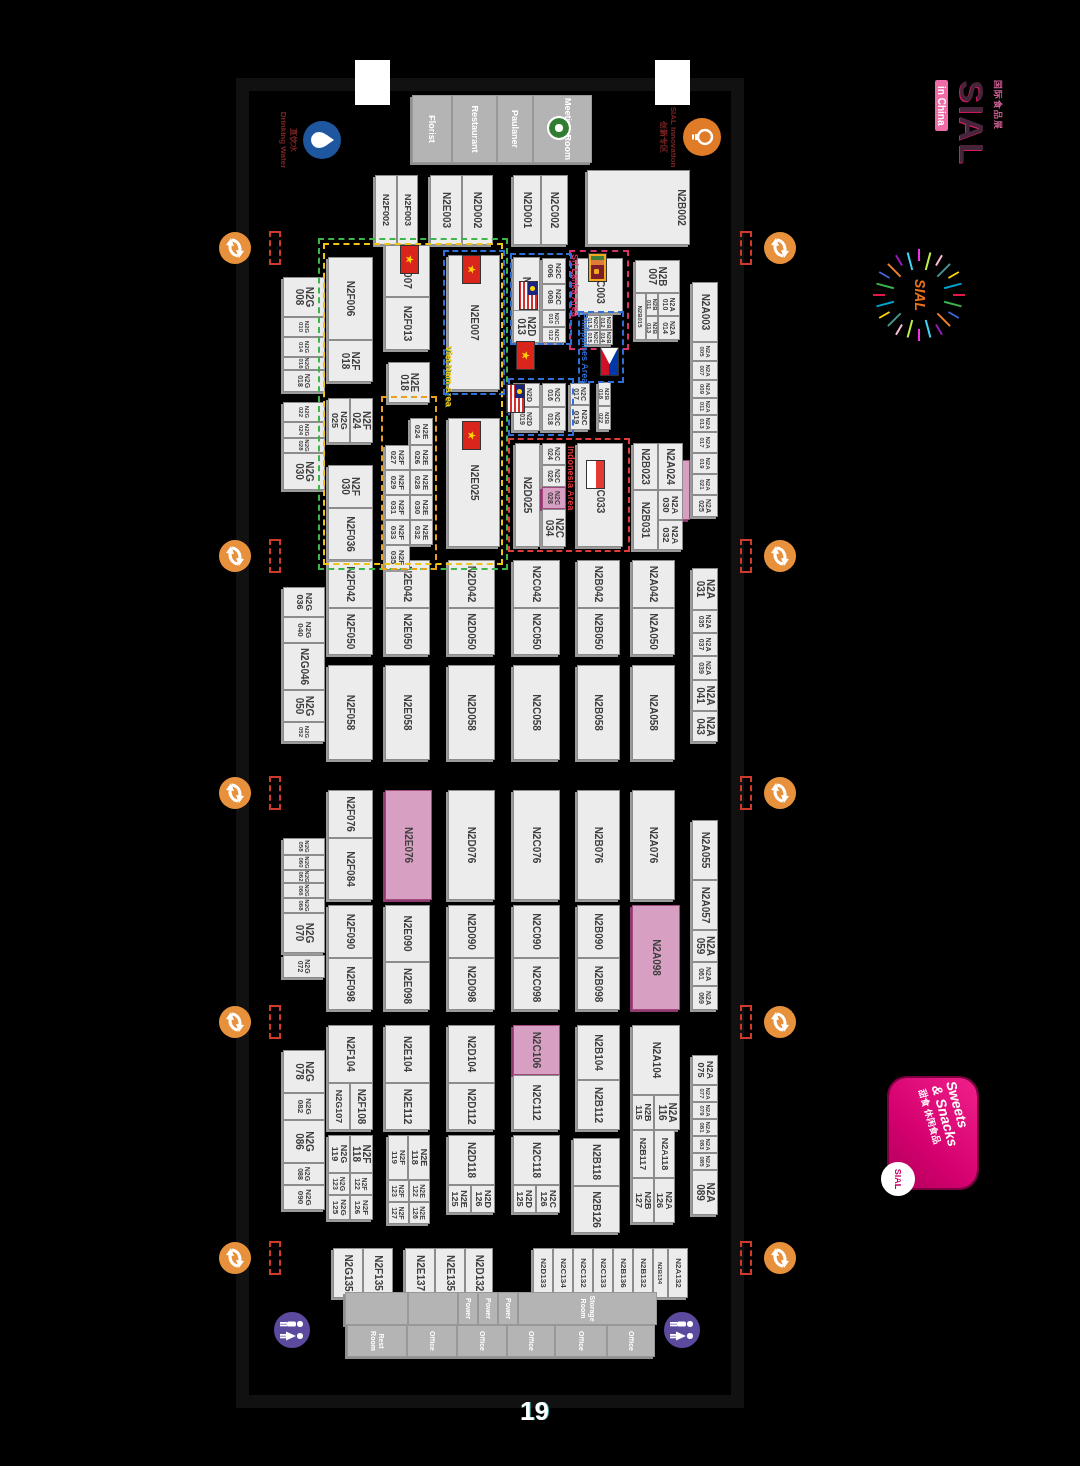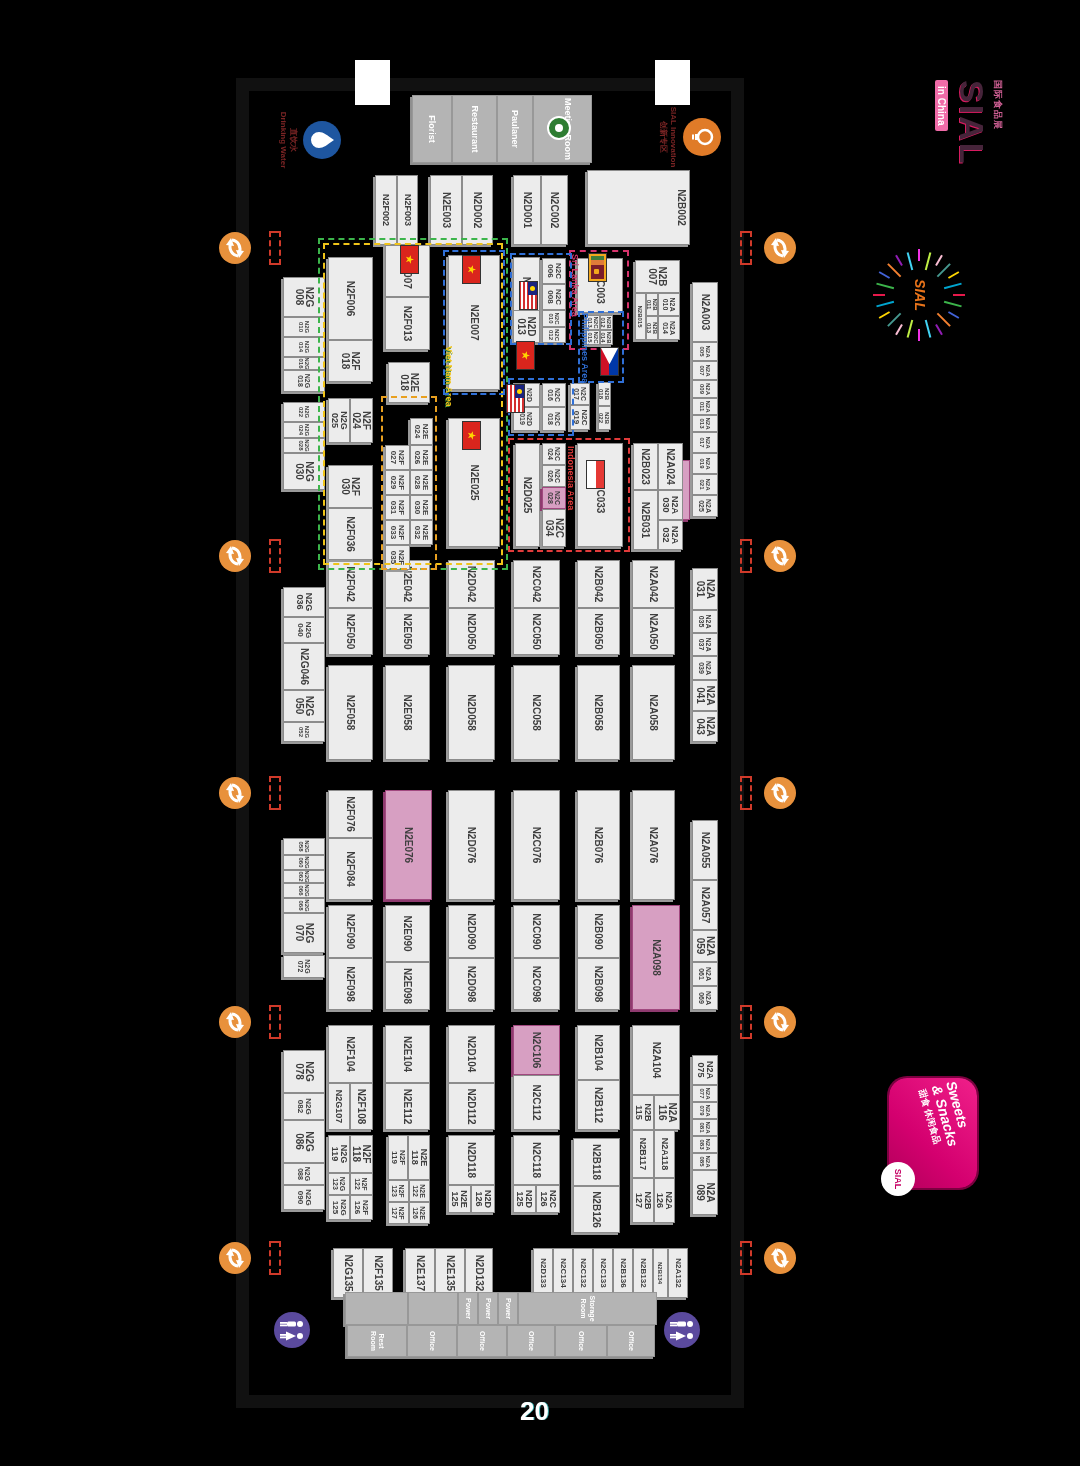"20" div.pagenum { text: 20 -> 19 }
